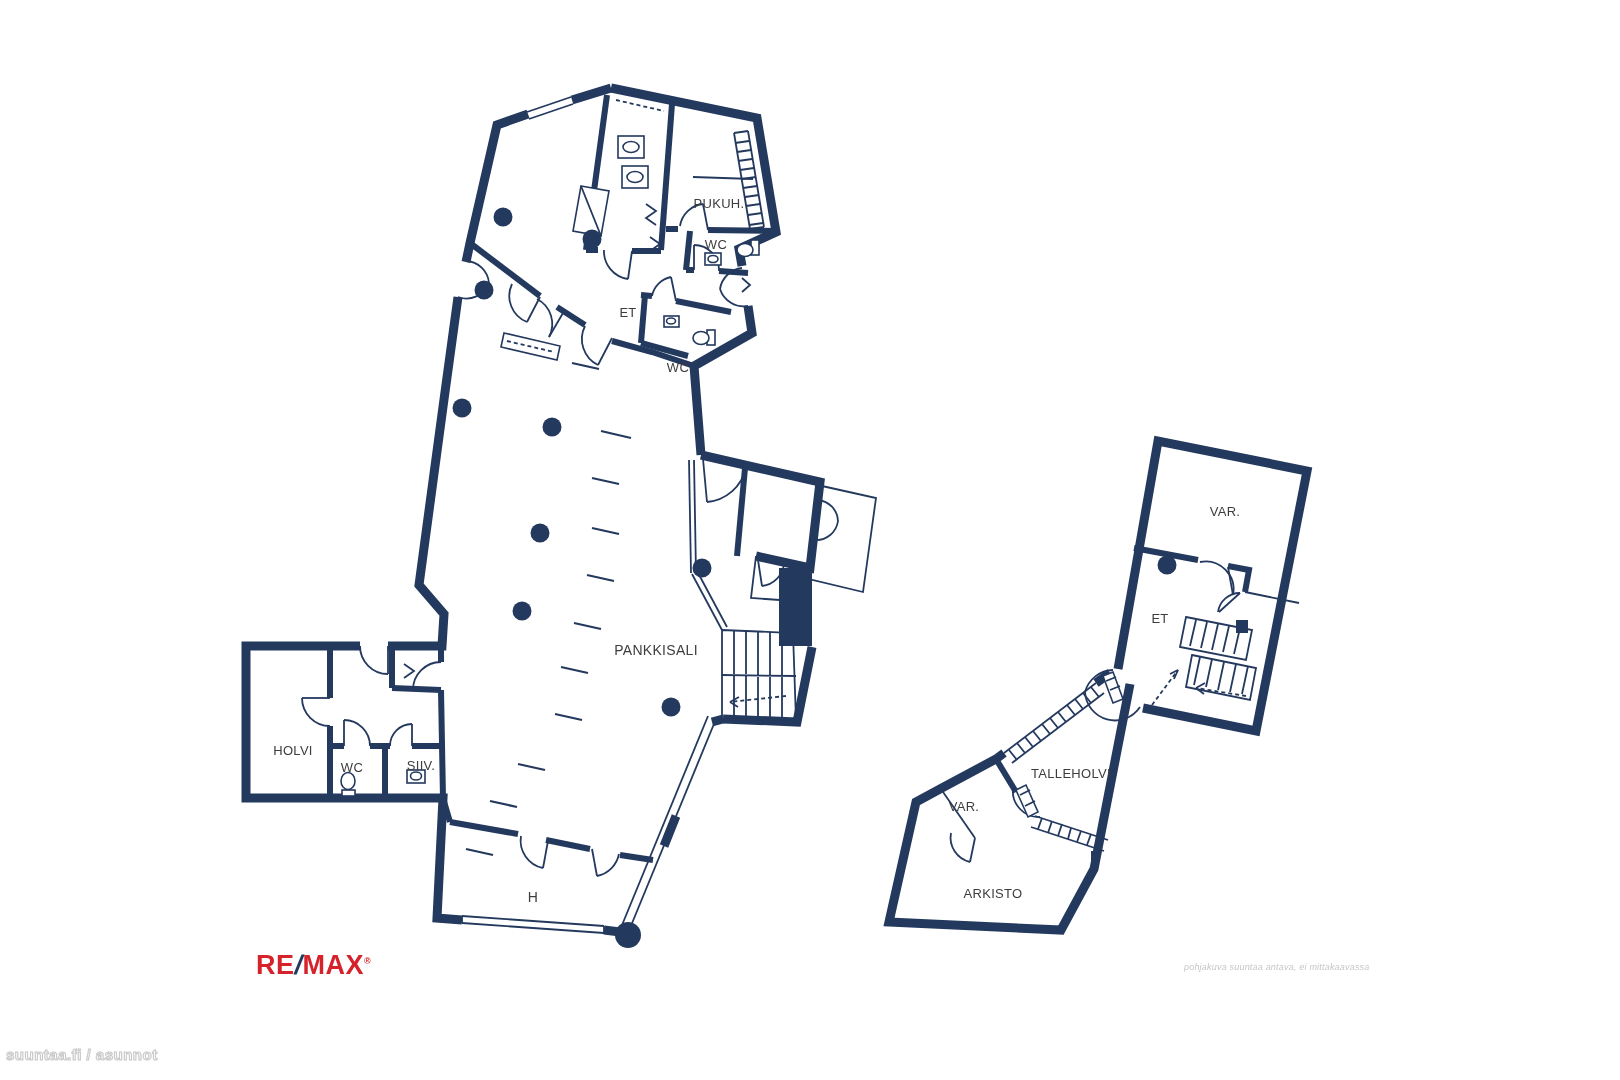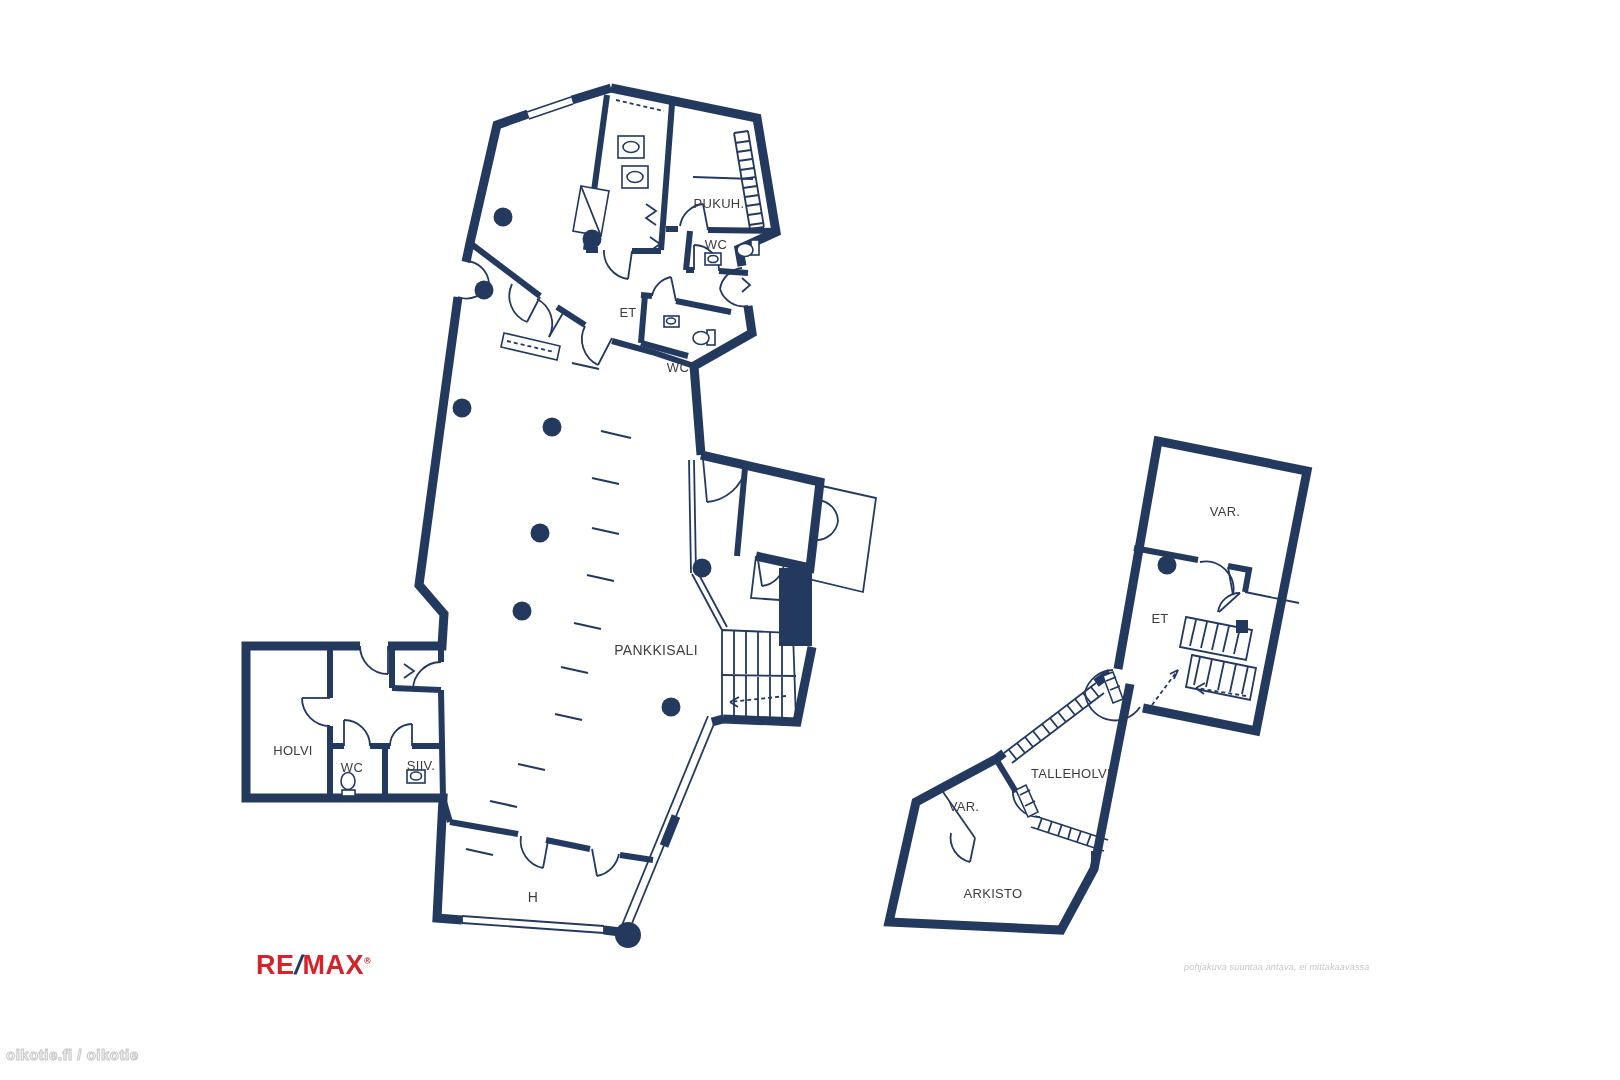"oikotie.fi / oikotie" div.watermark { text: oikotie.fi / oikotie -> suuntaa.fi / asunnot }
